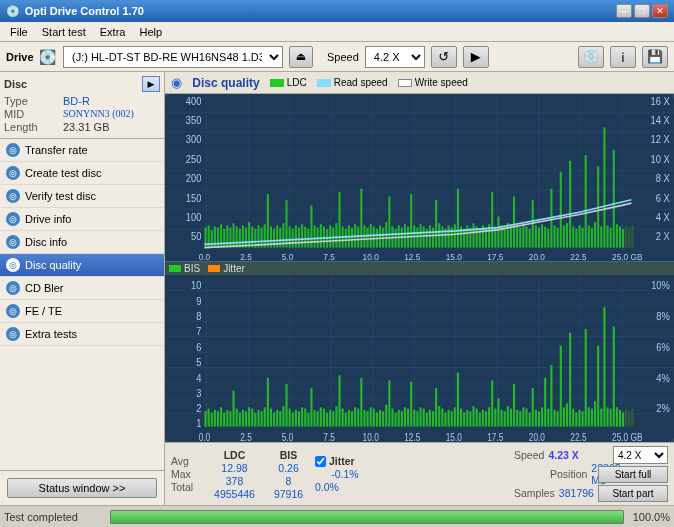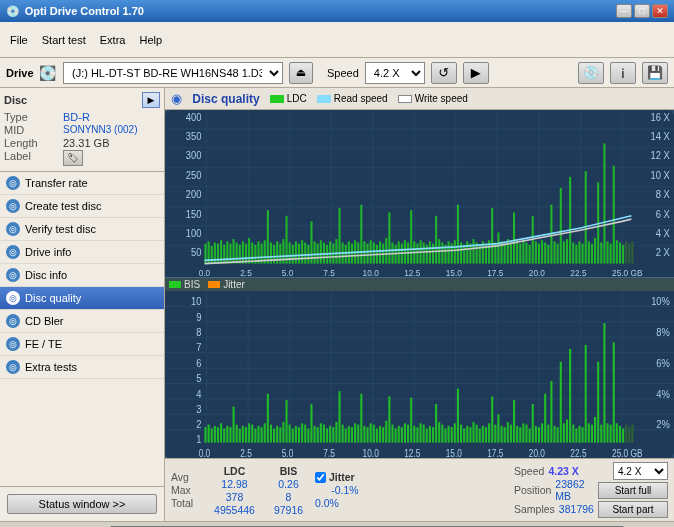"File" .menu-bar { height: 36px -> 20px }
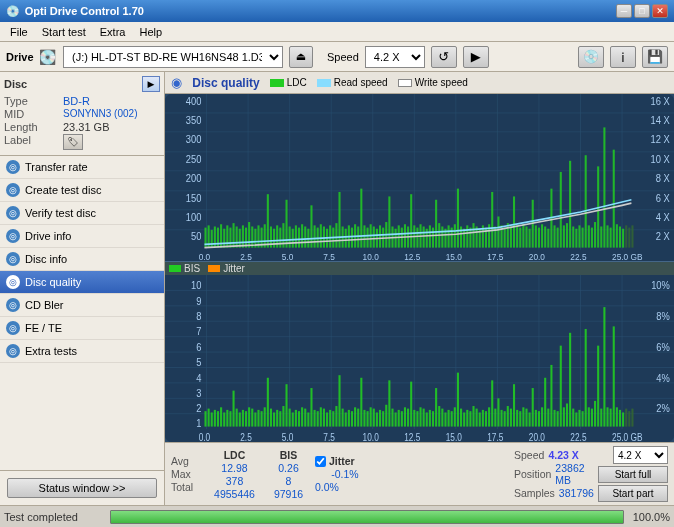"SONYNN3 (002)" span.disc-info-value { font-family: none -> Liberation Serif, serif }
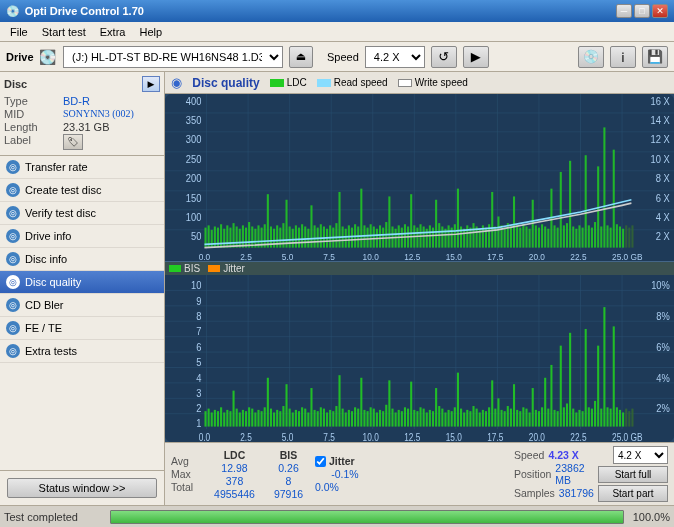"Label" div.disc-info-row { html: <div> <span>Label</span> <div>🏷</div> </div> -> none }
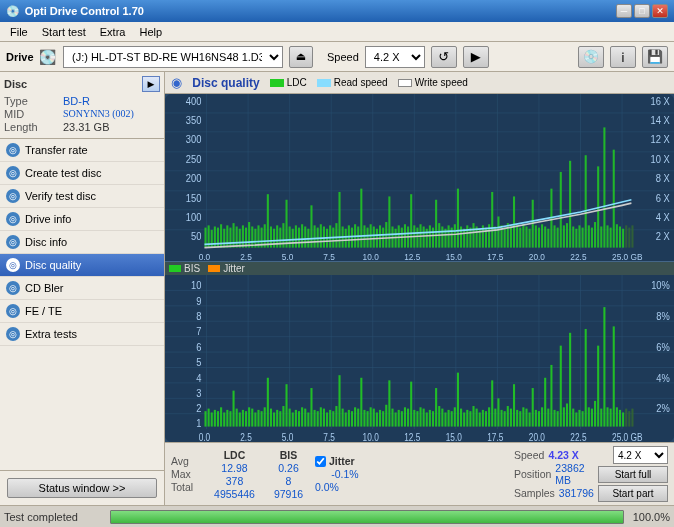"Position" div { margin-left: none -> 36px }
